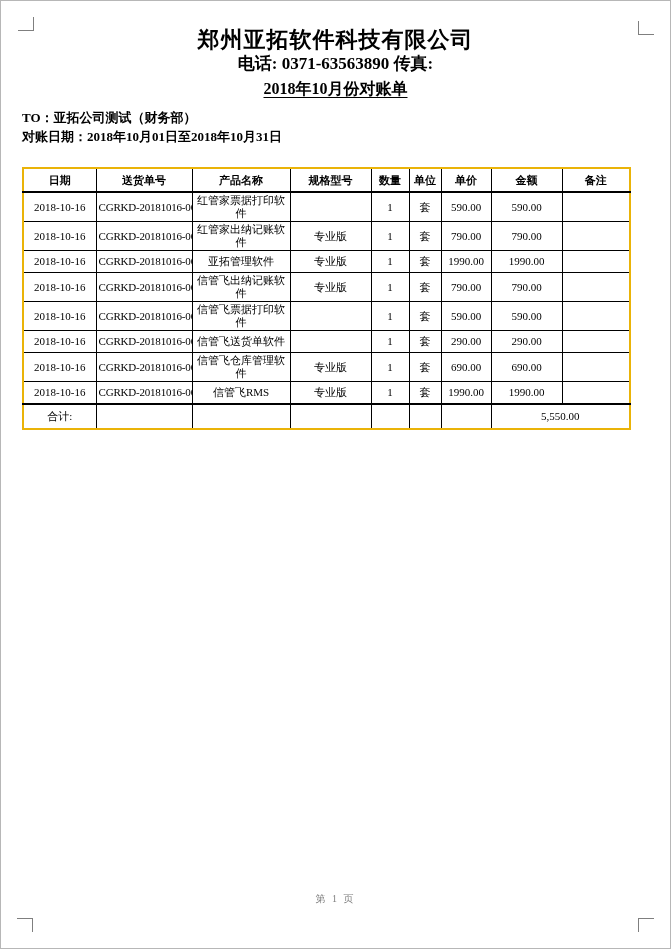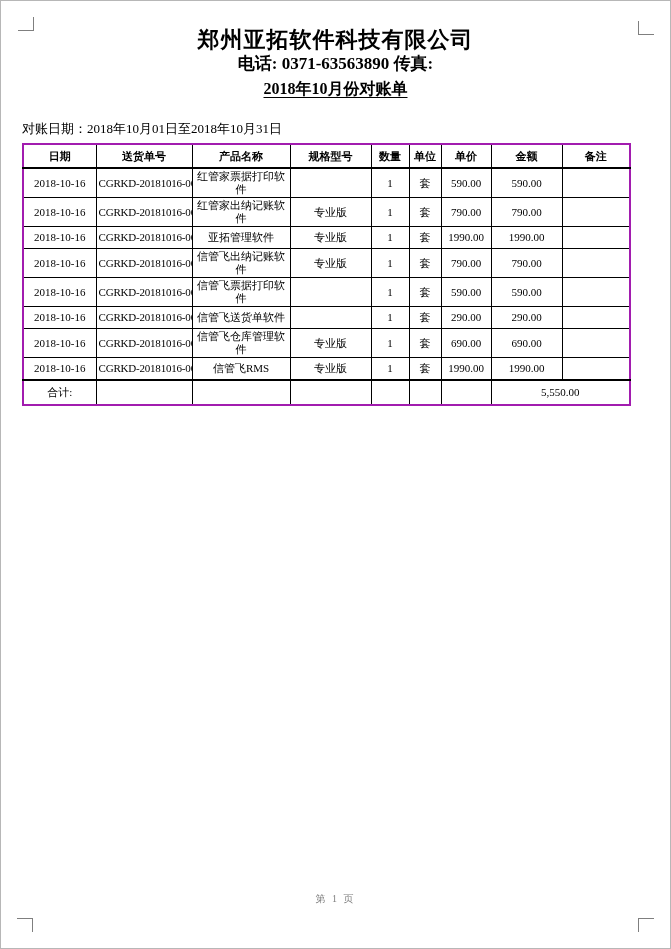"TO：亚拓公司测试（财务部）" div.to-line { html: none -> <div>TO：亚拓公司测试（财务部）</div> }
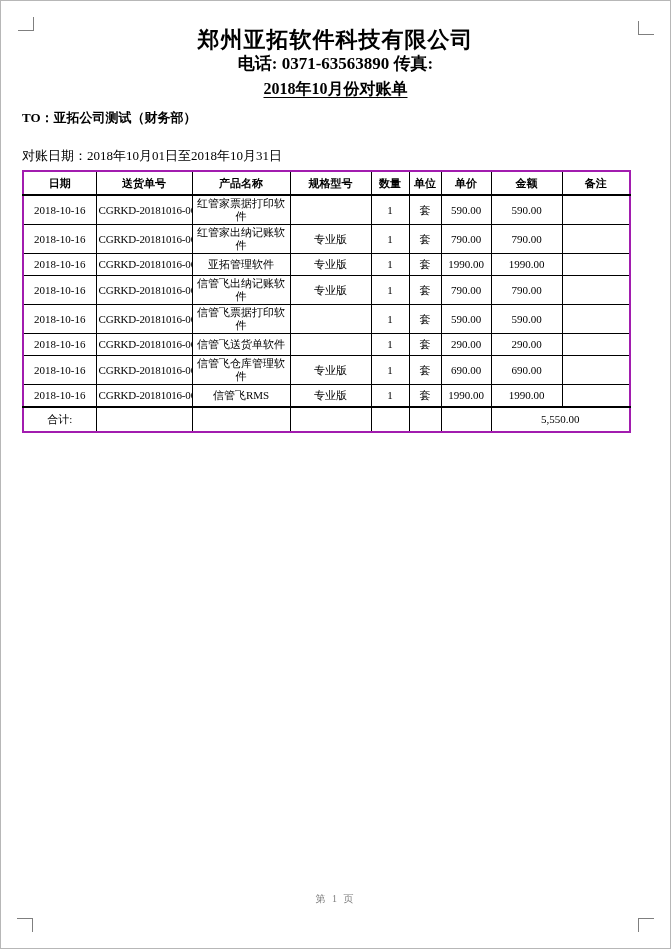"对账日期：2018年10月01日至2018年10月31日" .period-line { font-weight: normal -> bold; margin-top: 21px -> 2px }
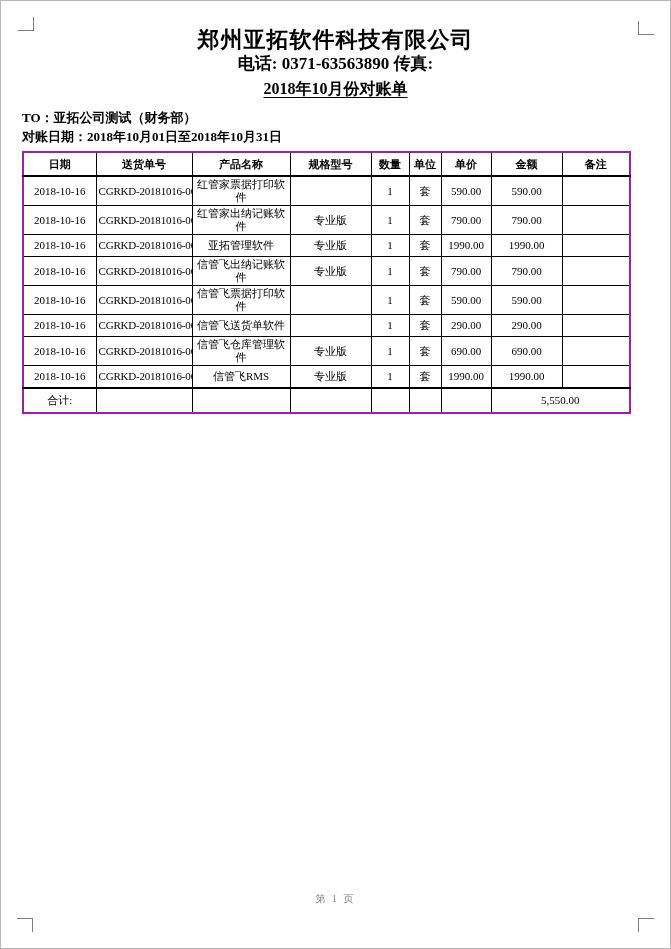"日期" table.stmt { border: 2px solid #a21caf -> 2px solid #eab308; margin-top: 6px -> 22px }
